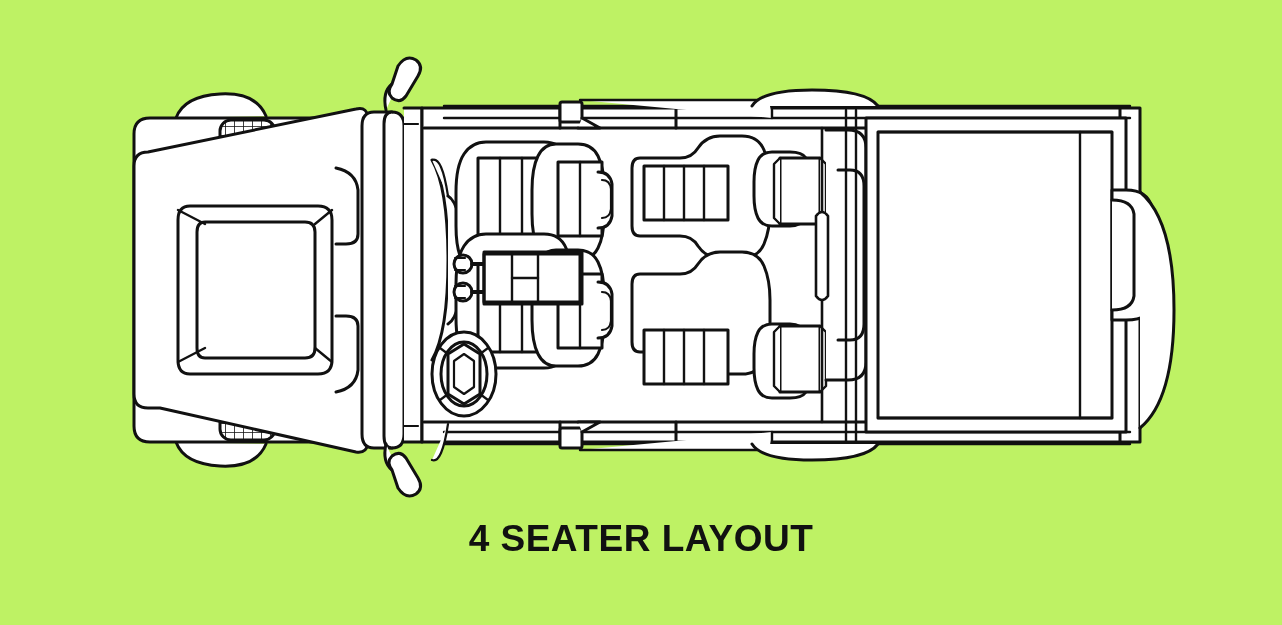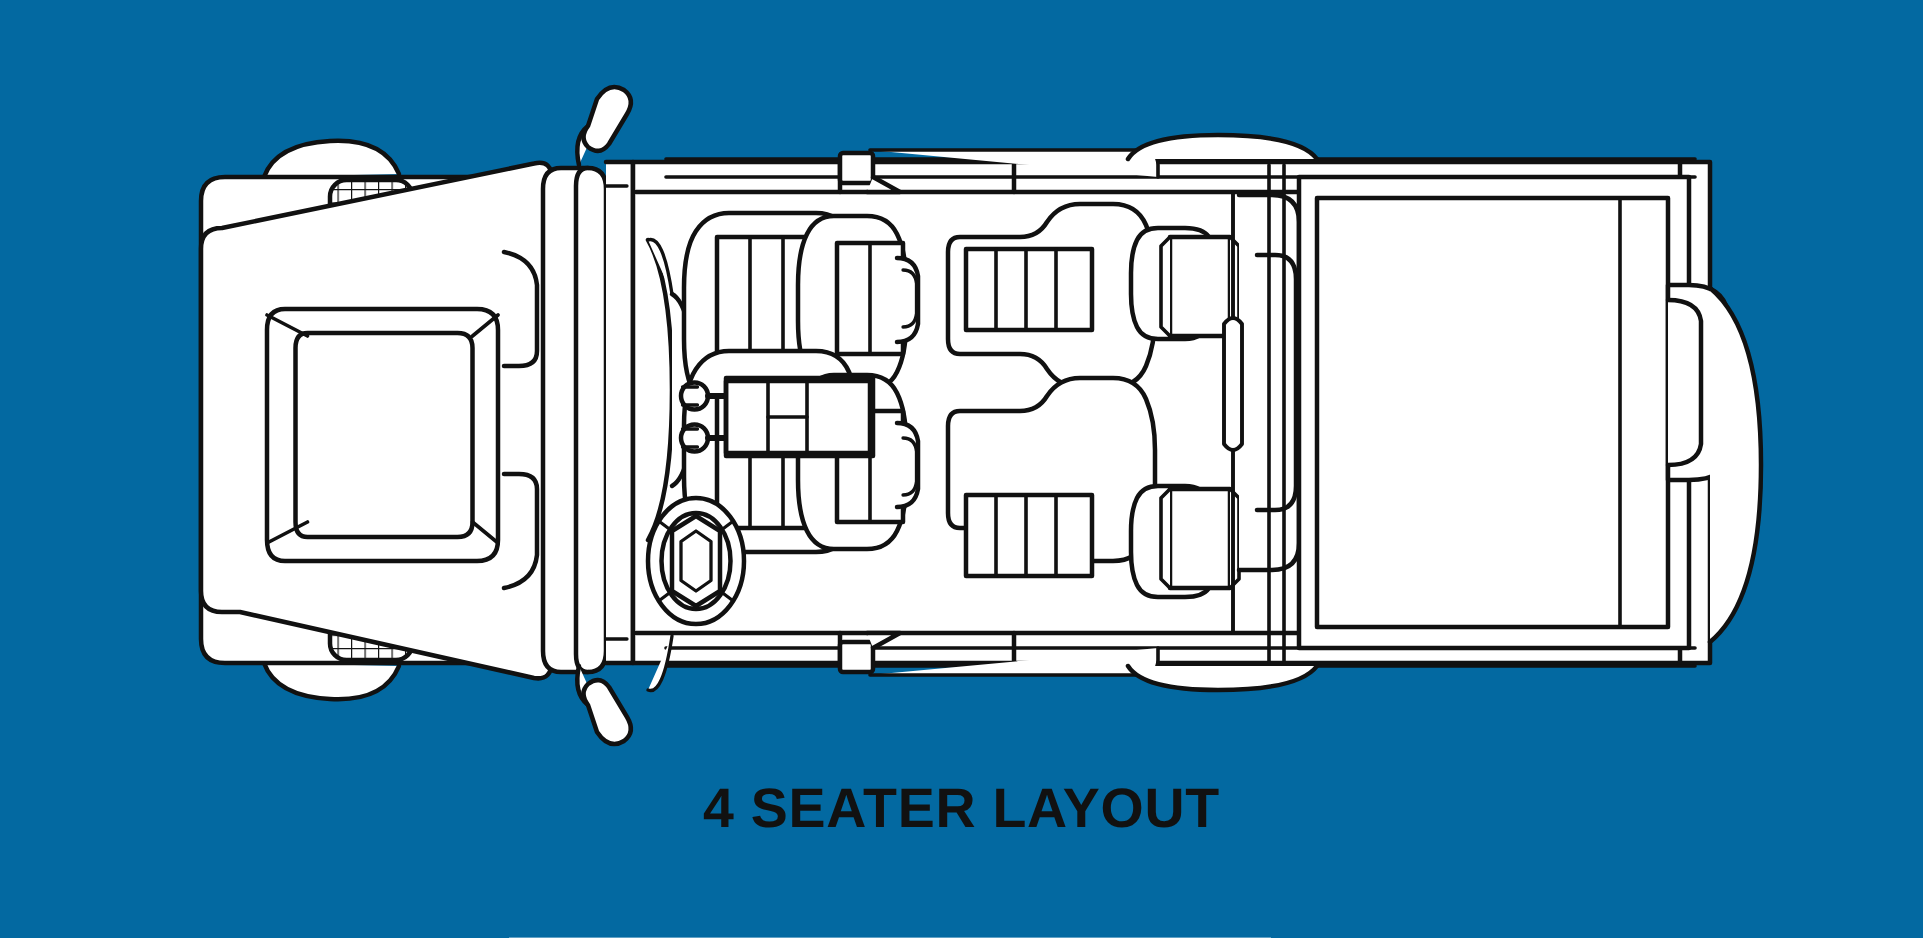"4 SEATER LAYOUT" #canvas { background: #0369a1 -> #bef264 }
